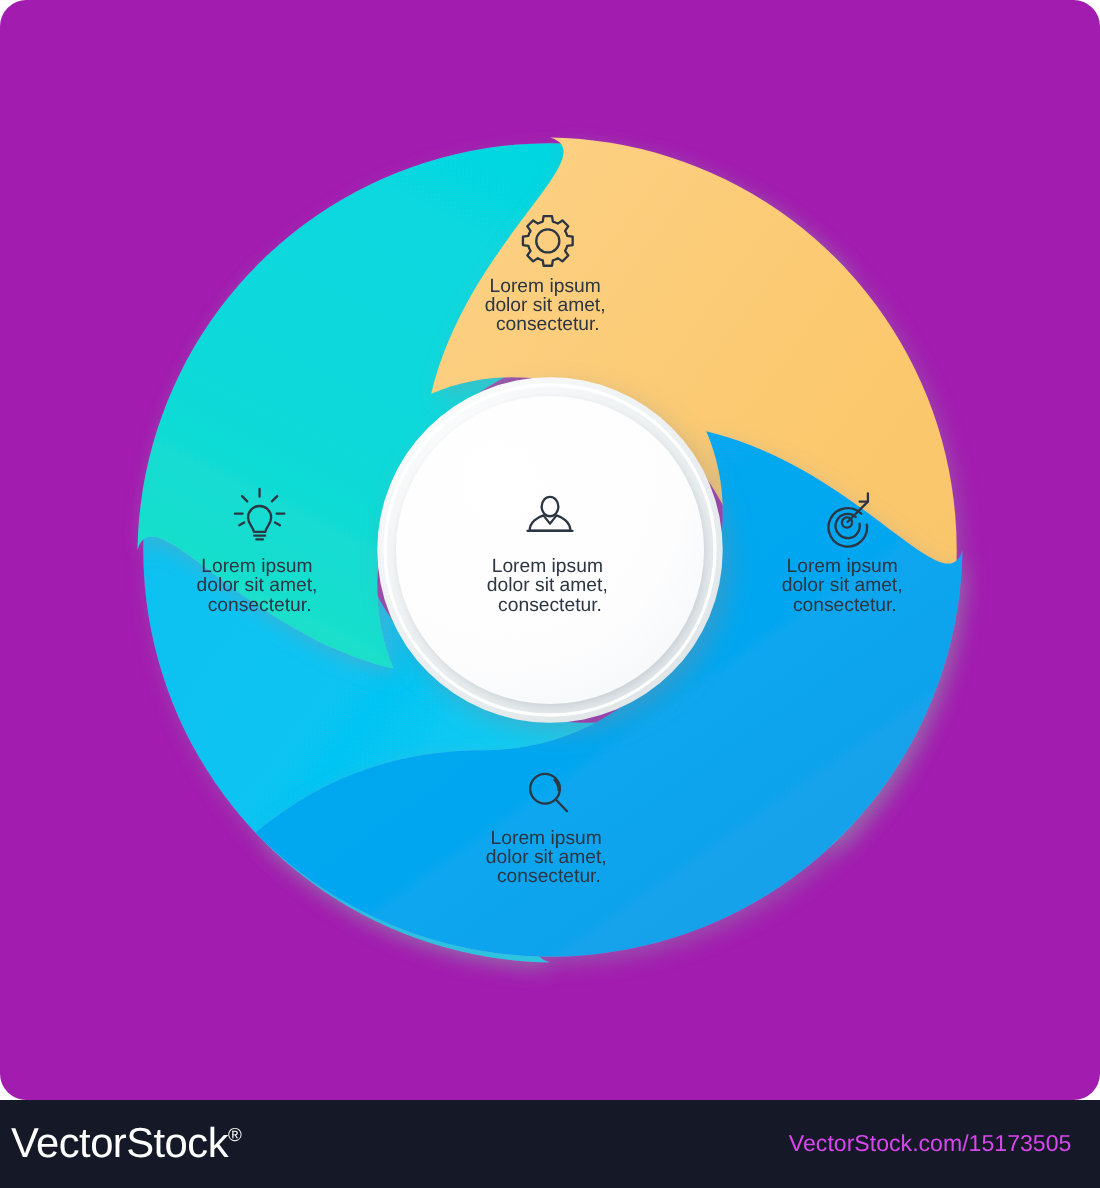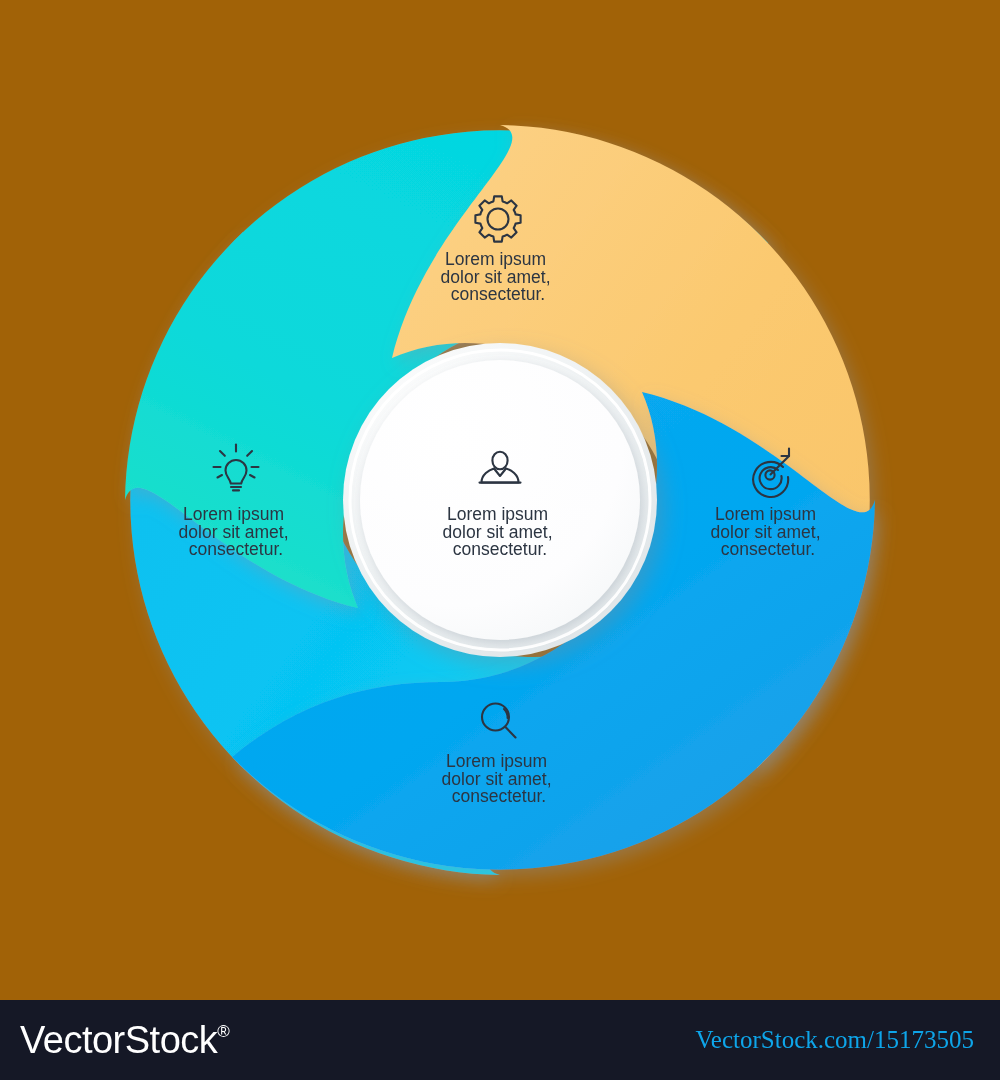"Lorem ipsum dolor sit amet," #canvas-area { background: #a16207 -> #a21caf; border-radius: none -> 24px }
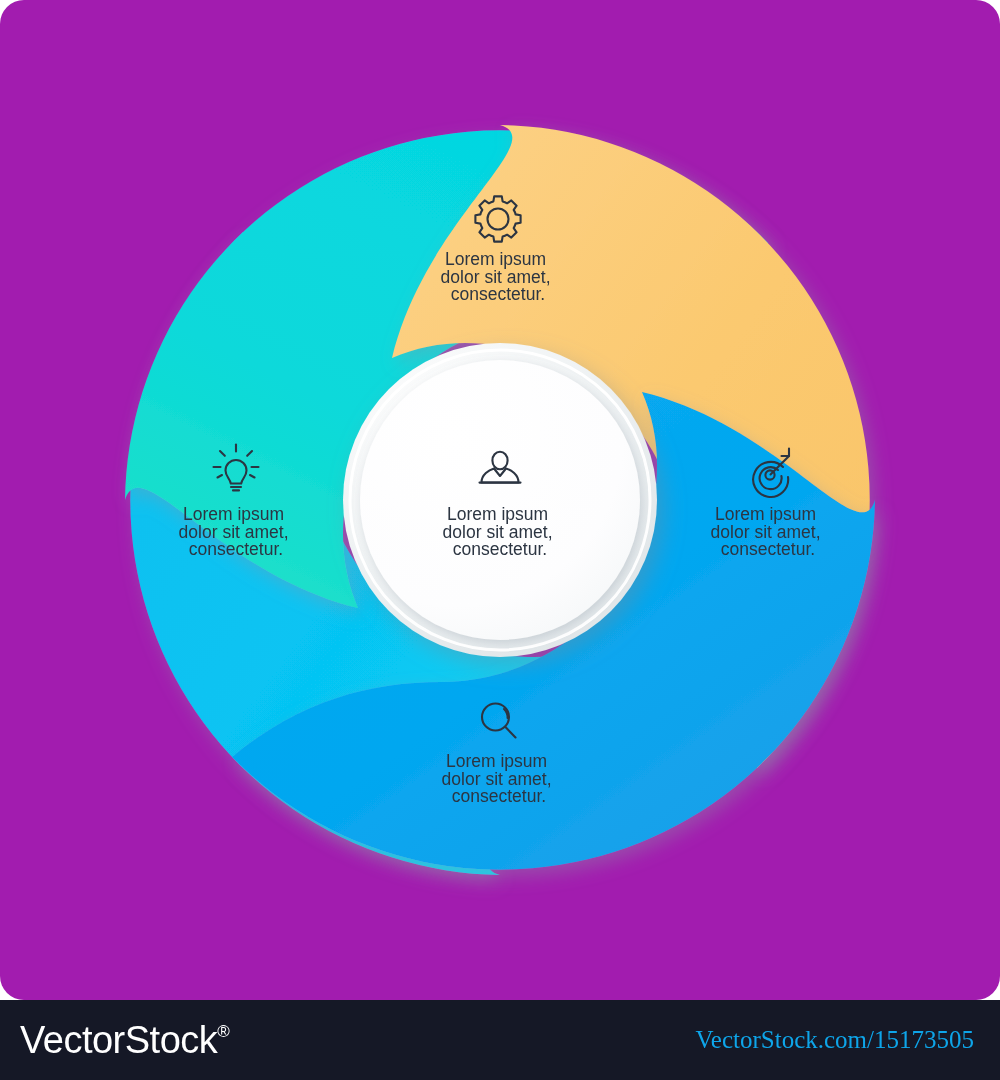"Vector" #footer-bar { padding: 0 26px 0 20px -> 0 26px 0 10px }
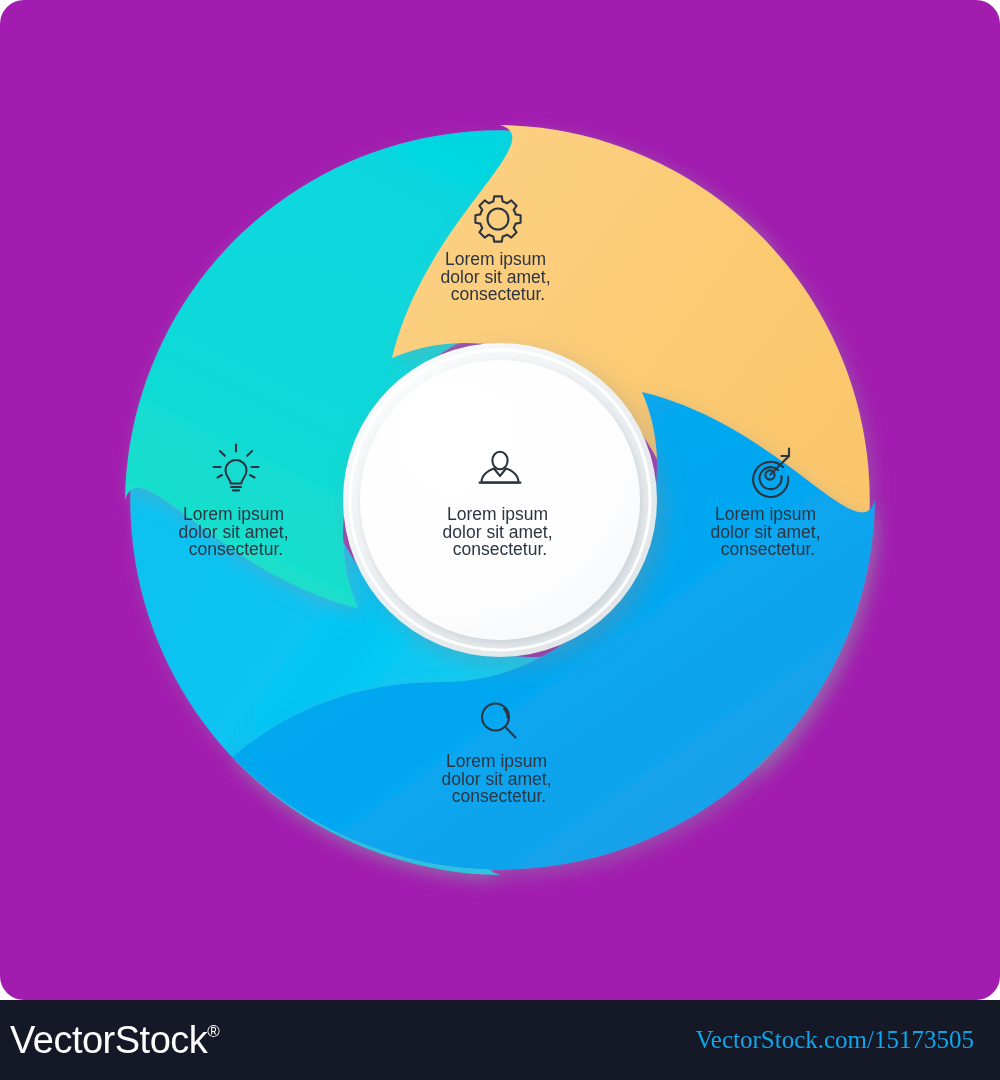"VectorStock.com/15173505" #brand-url { color: #0ea5e9 -> #d946ef; font-family: Liberation Serif, serif -> Liberation Sans, sans-serif; font-size: 25px -> 21px }
